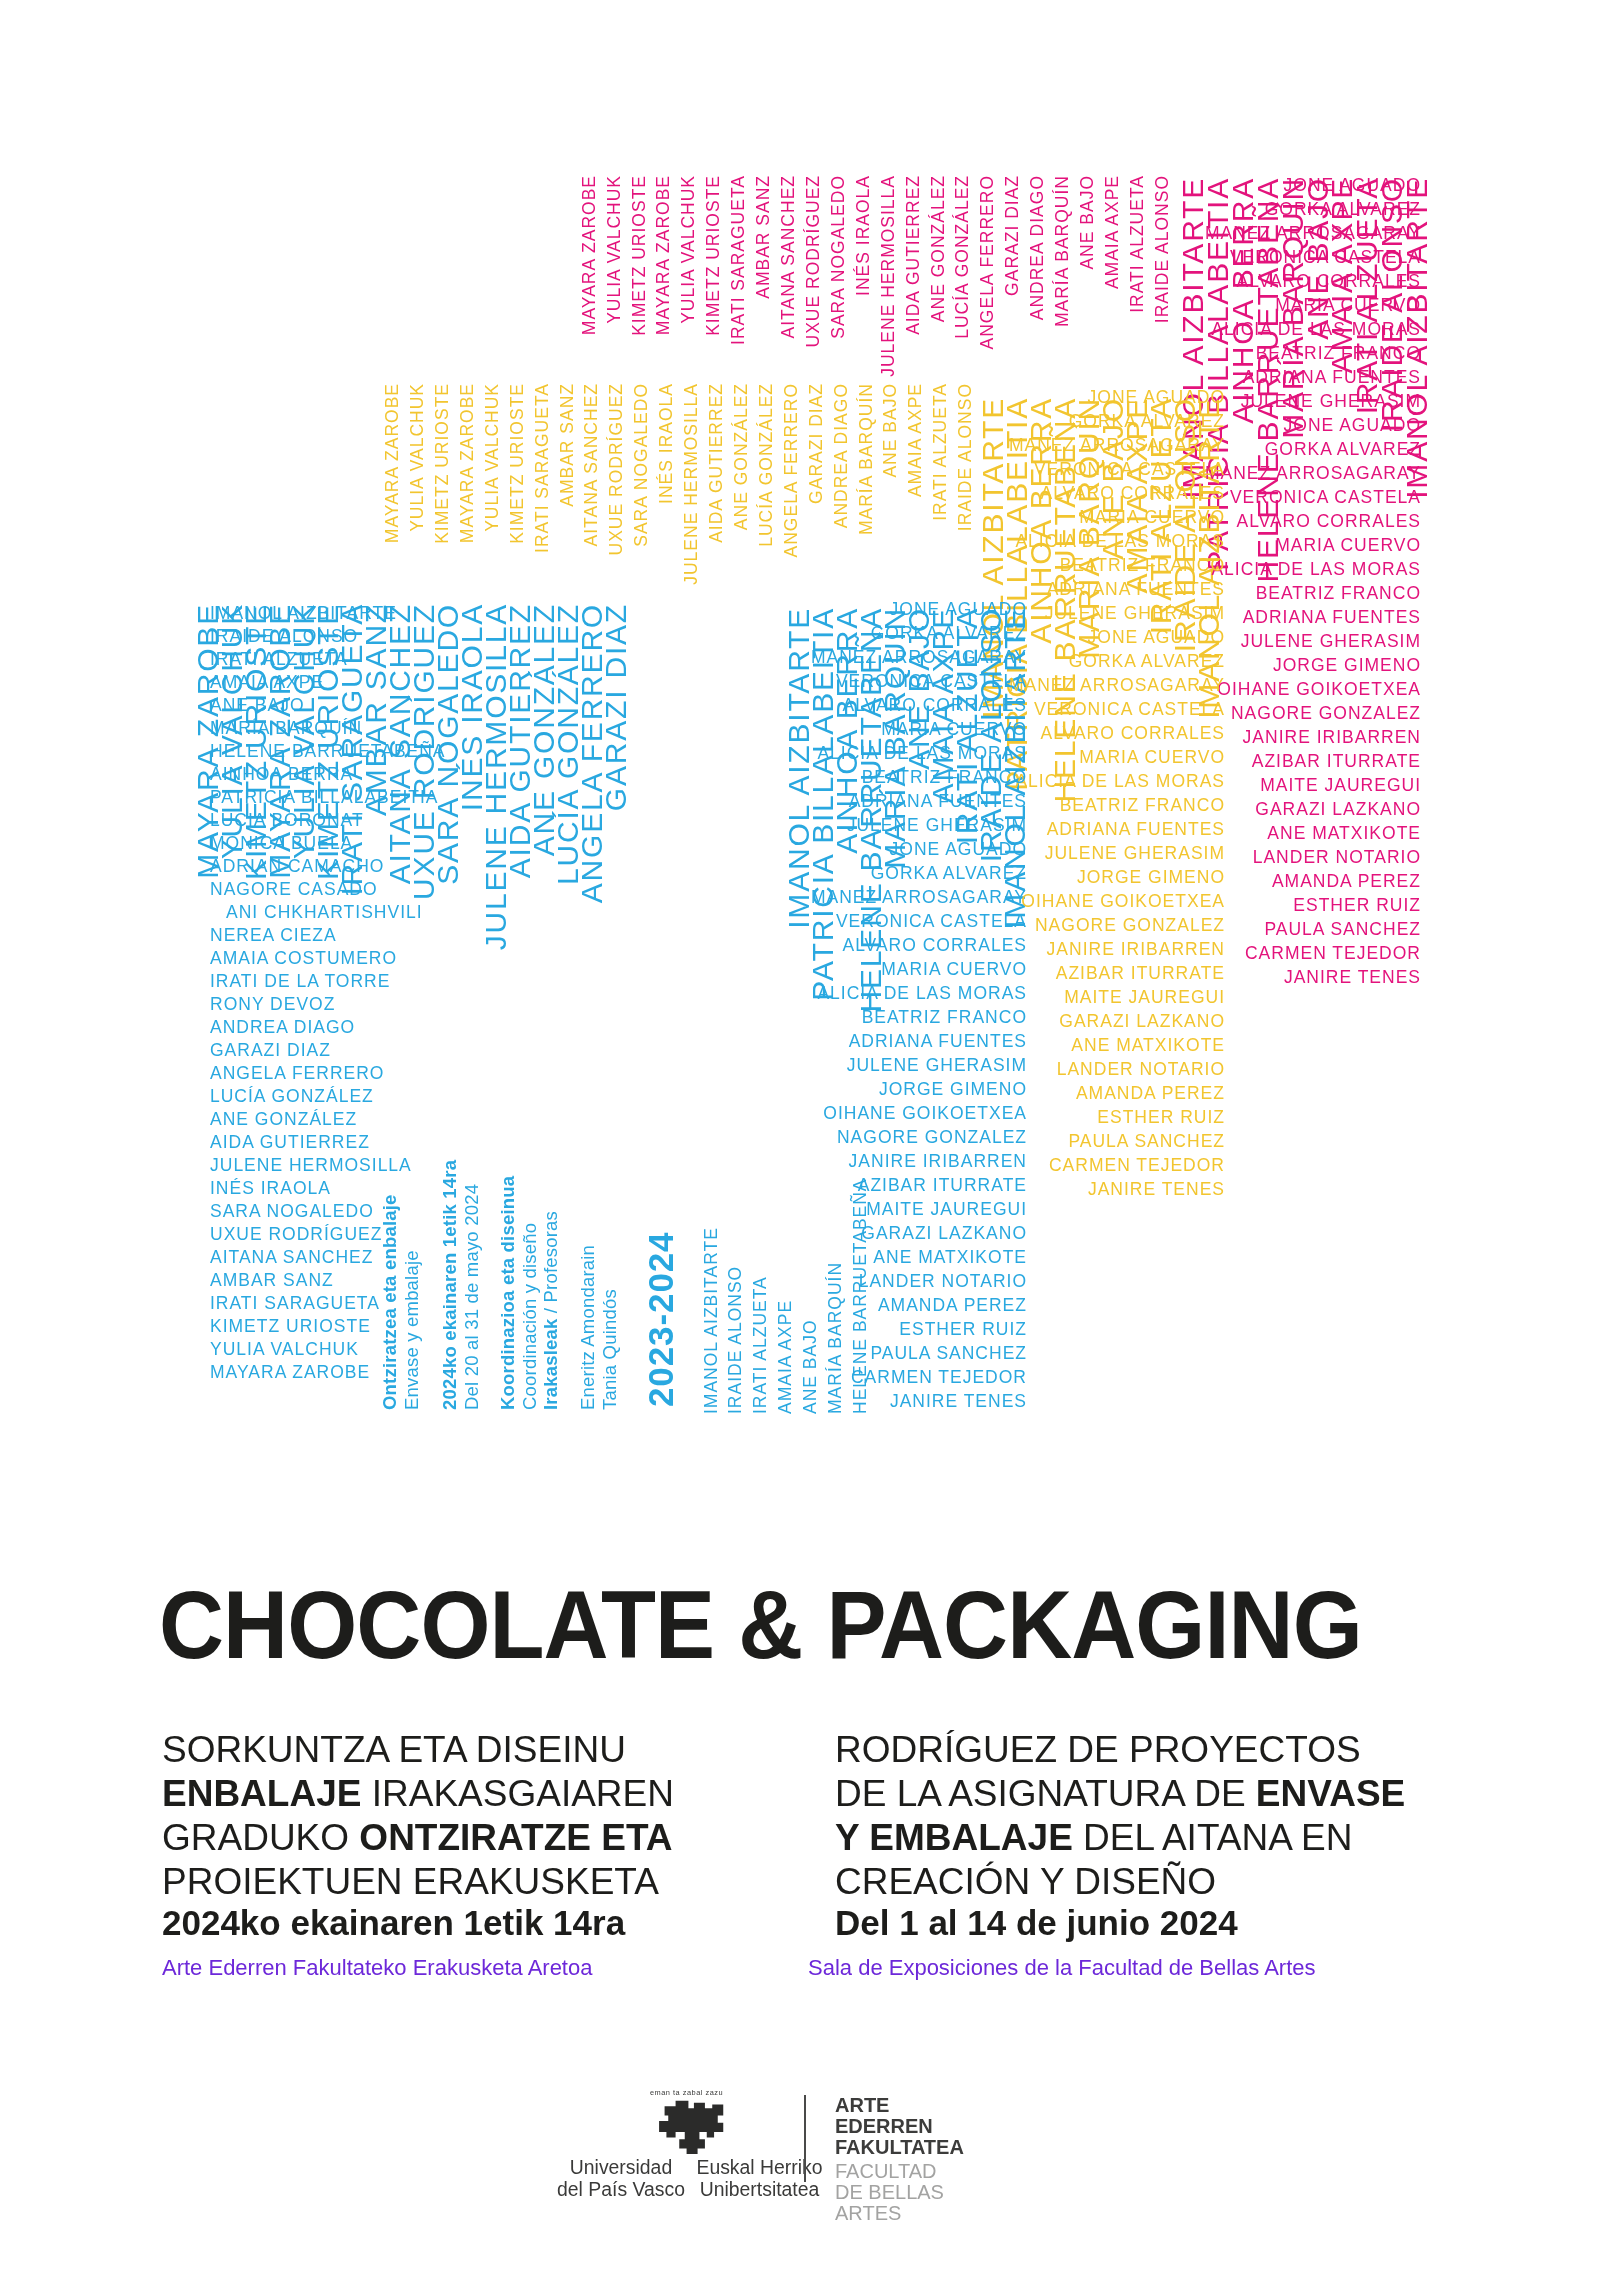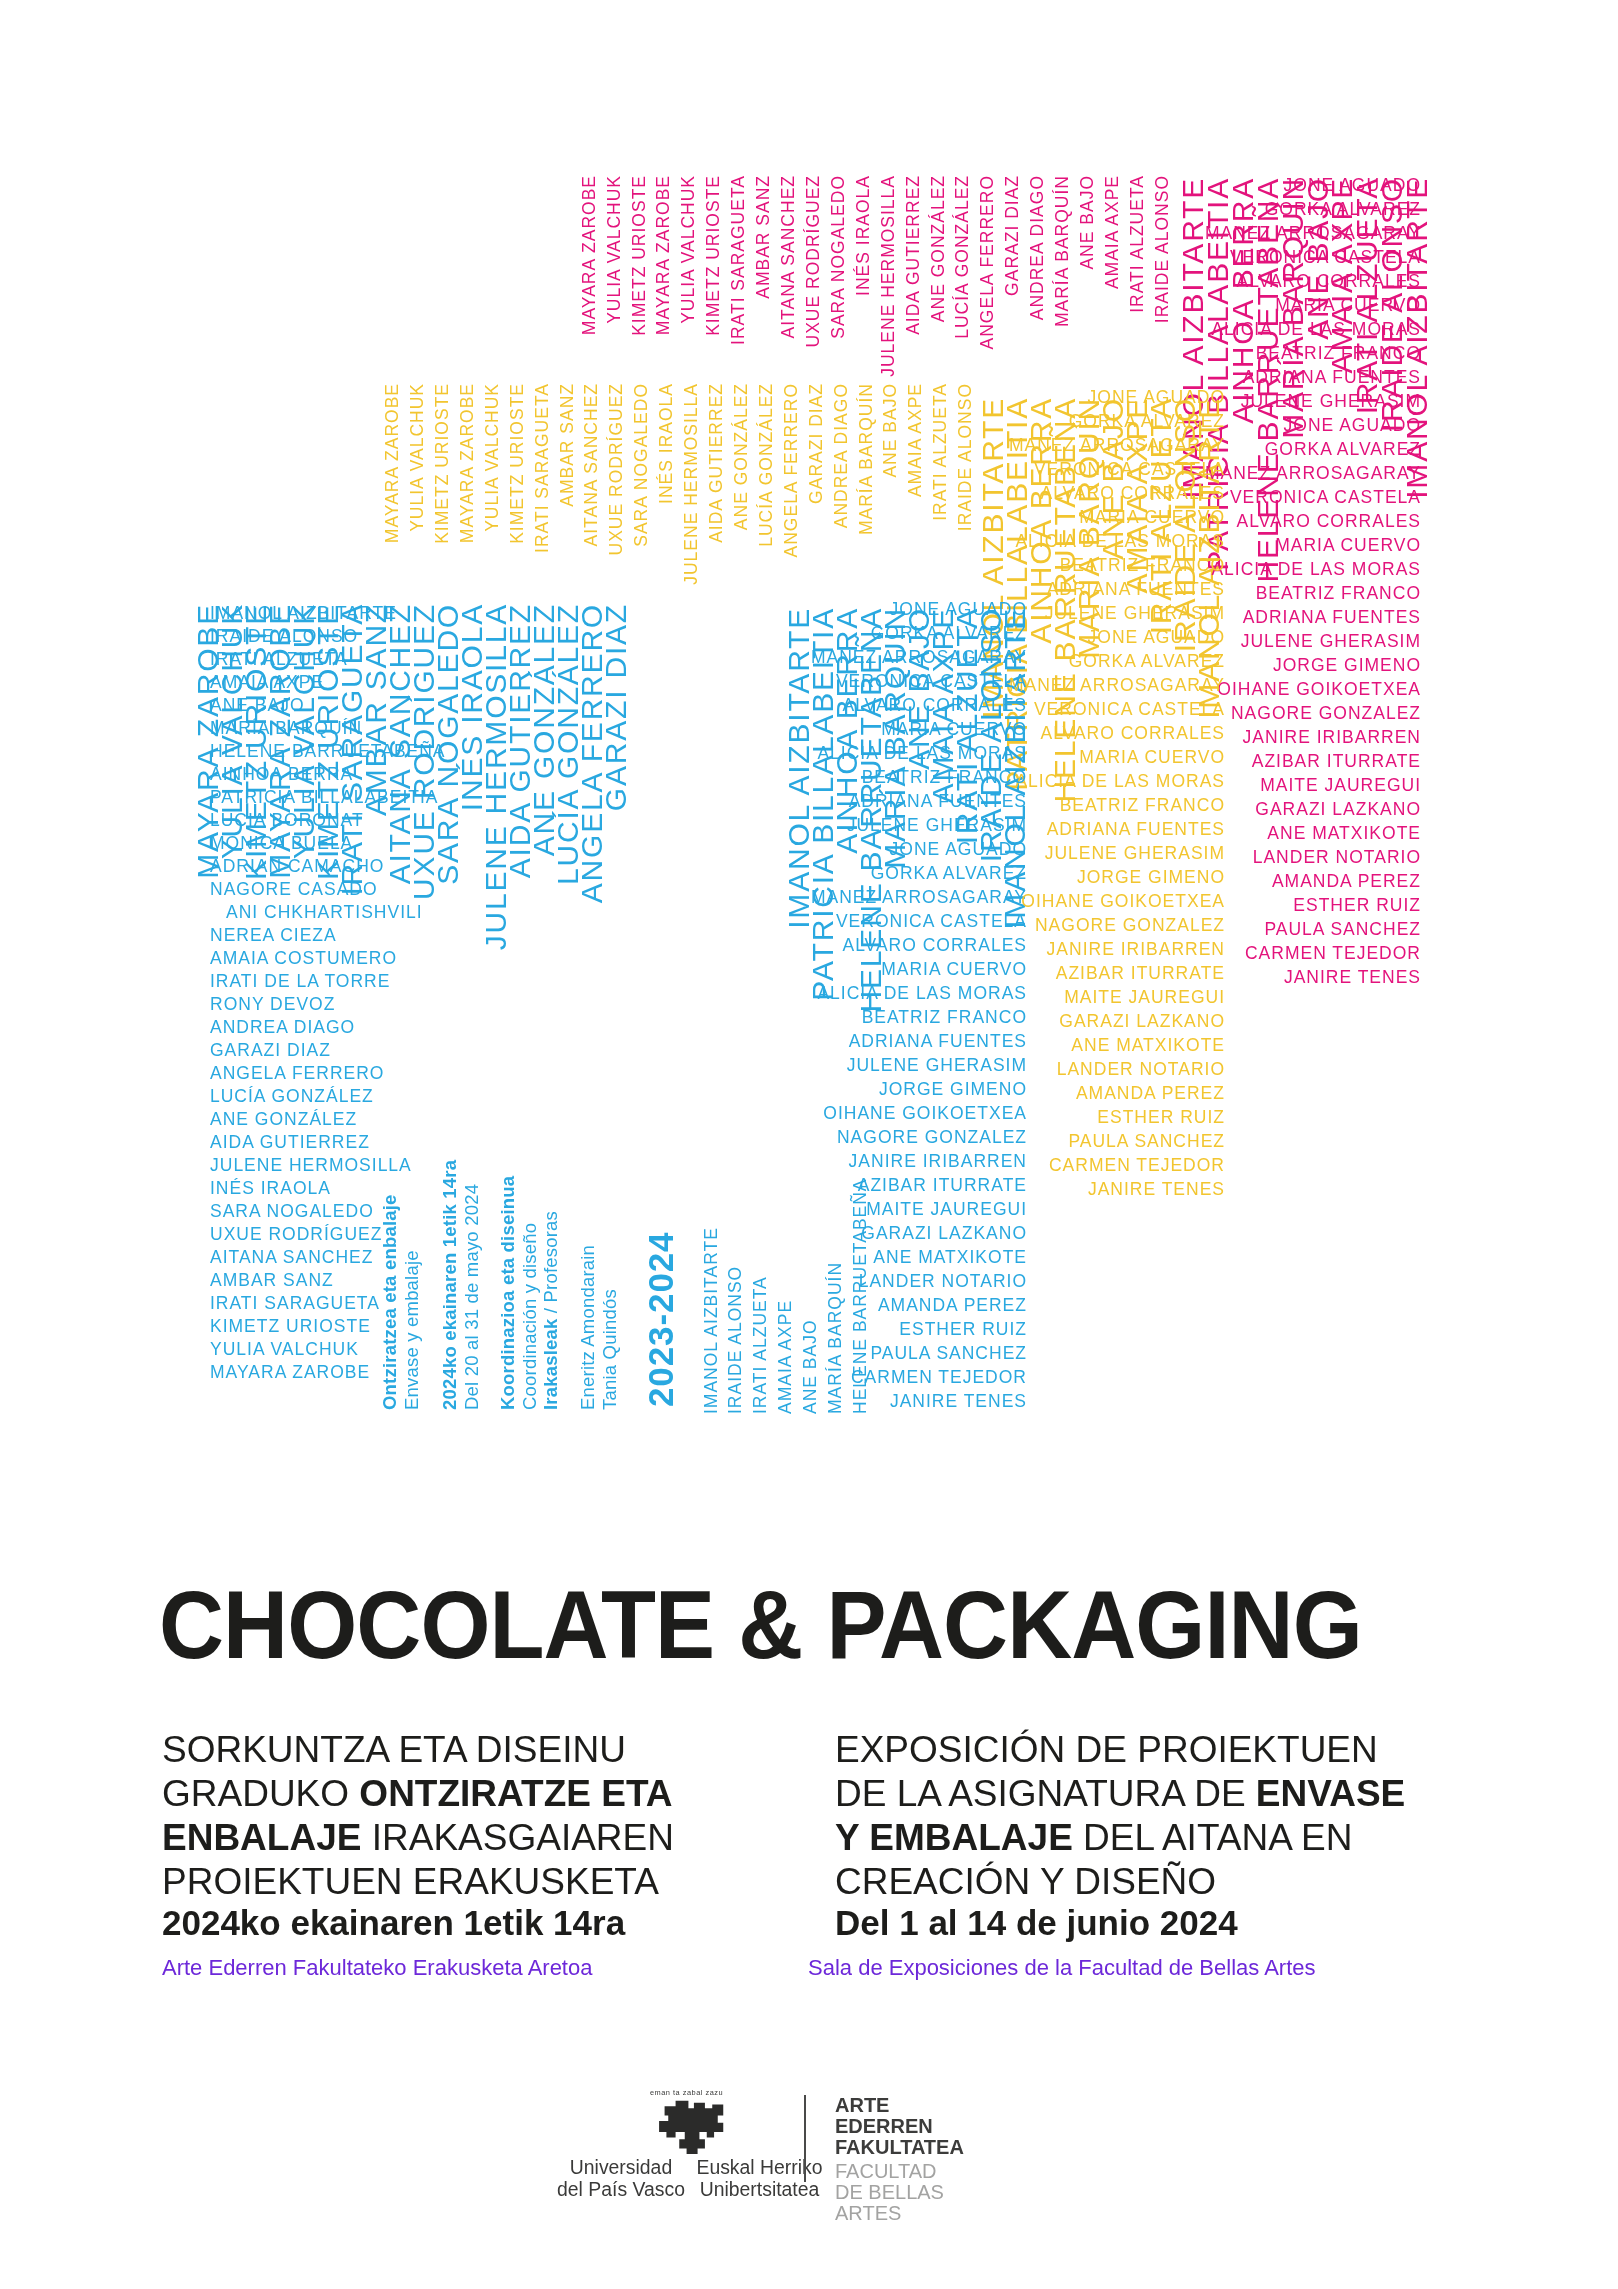"EXPOSICIÓN DE PROIEKTUEN" span { text: EXPOSICIÓN DE PROIEKTUEN -> RODRÍGUEZ DE PROYECTOS }
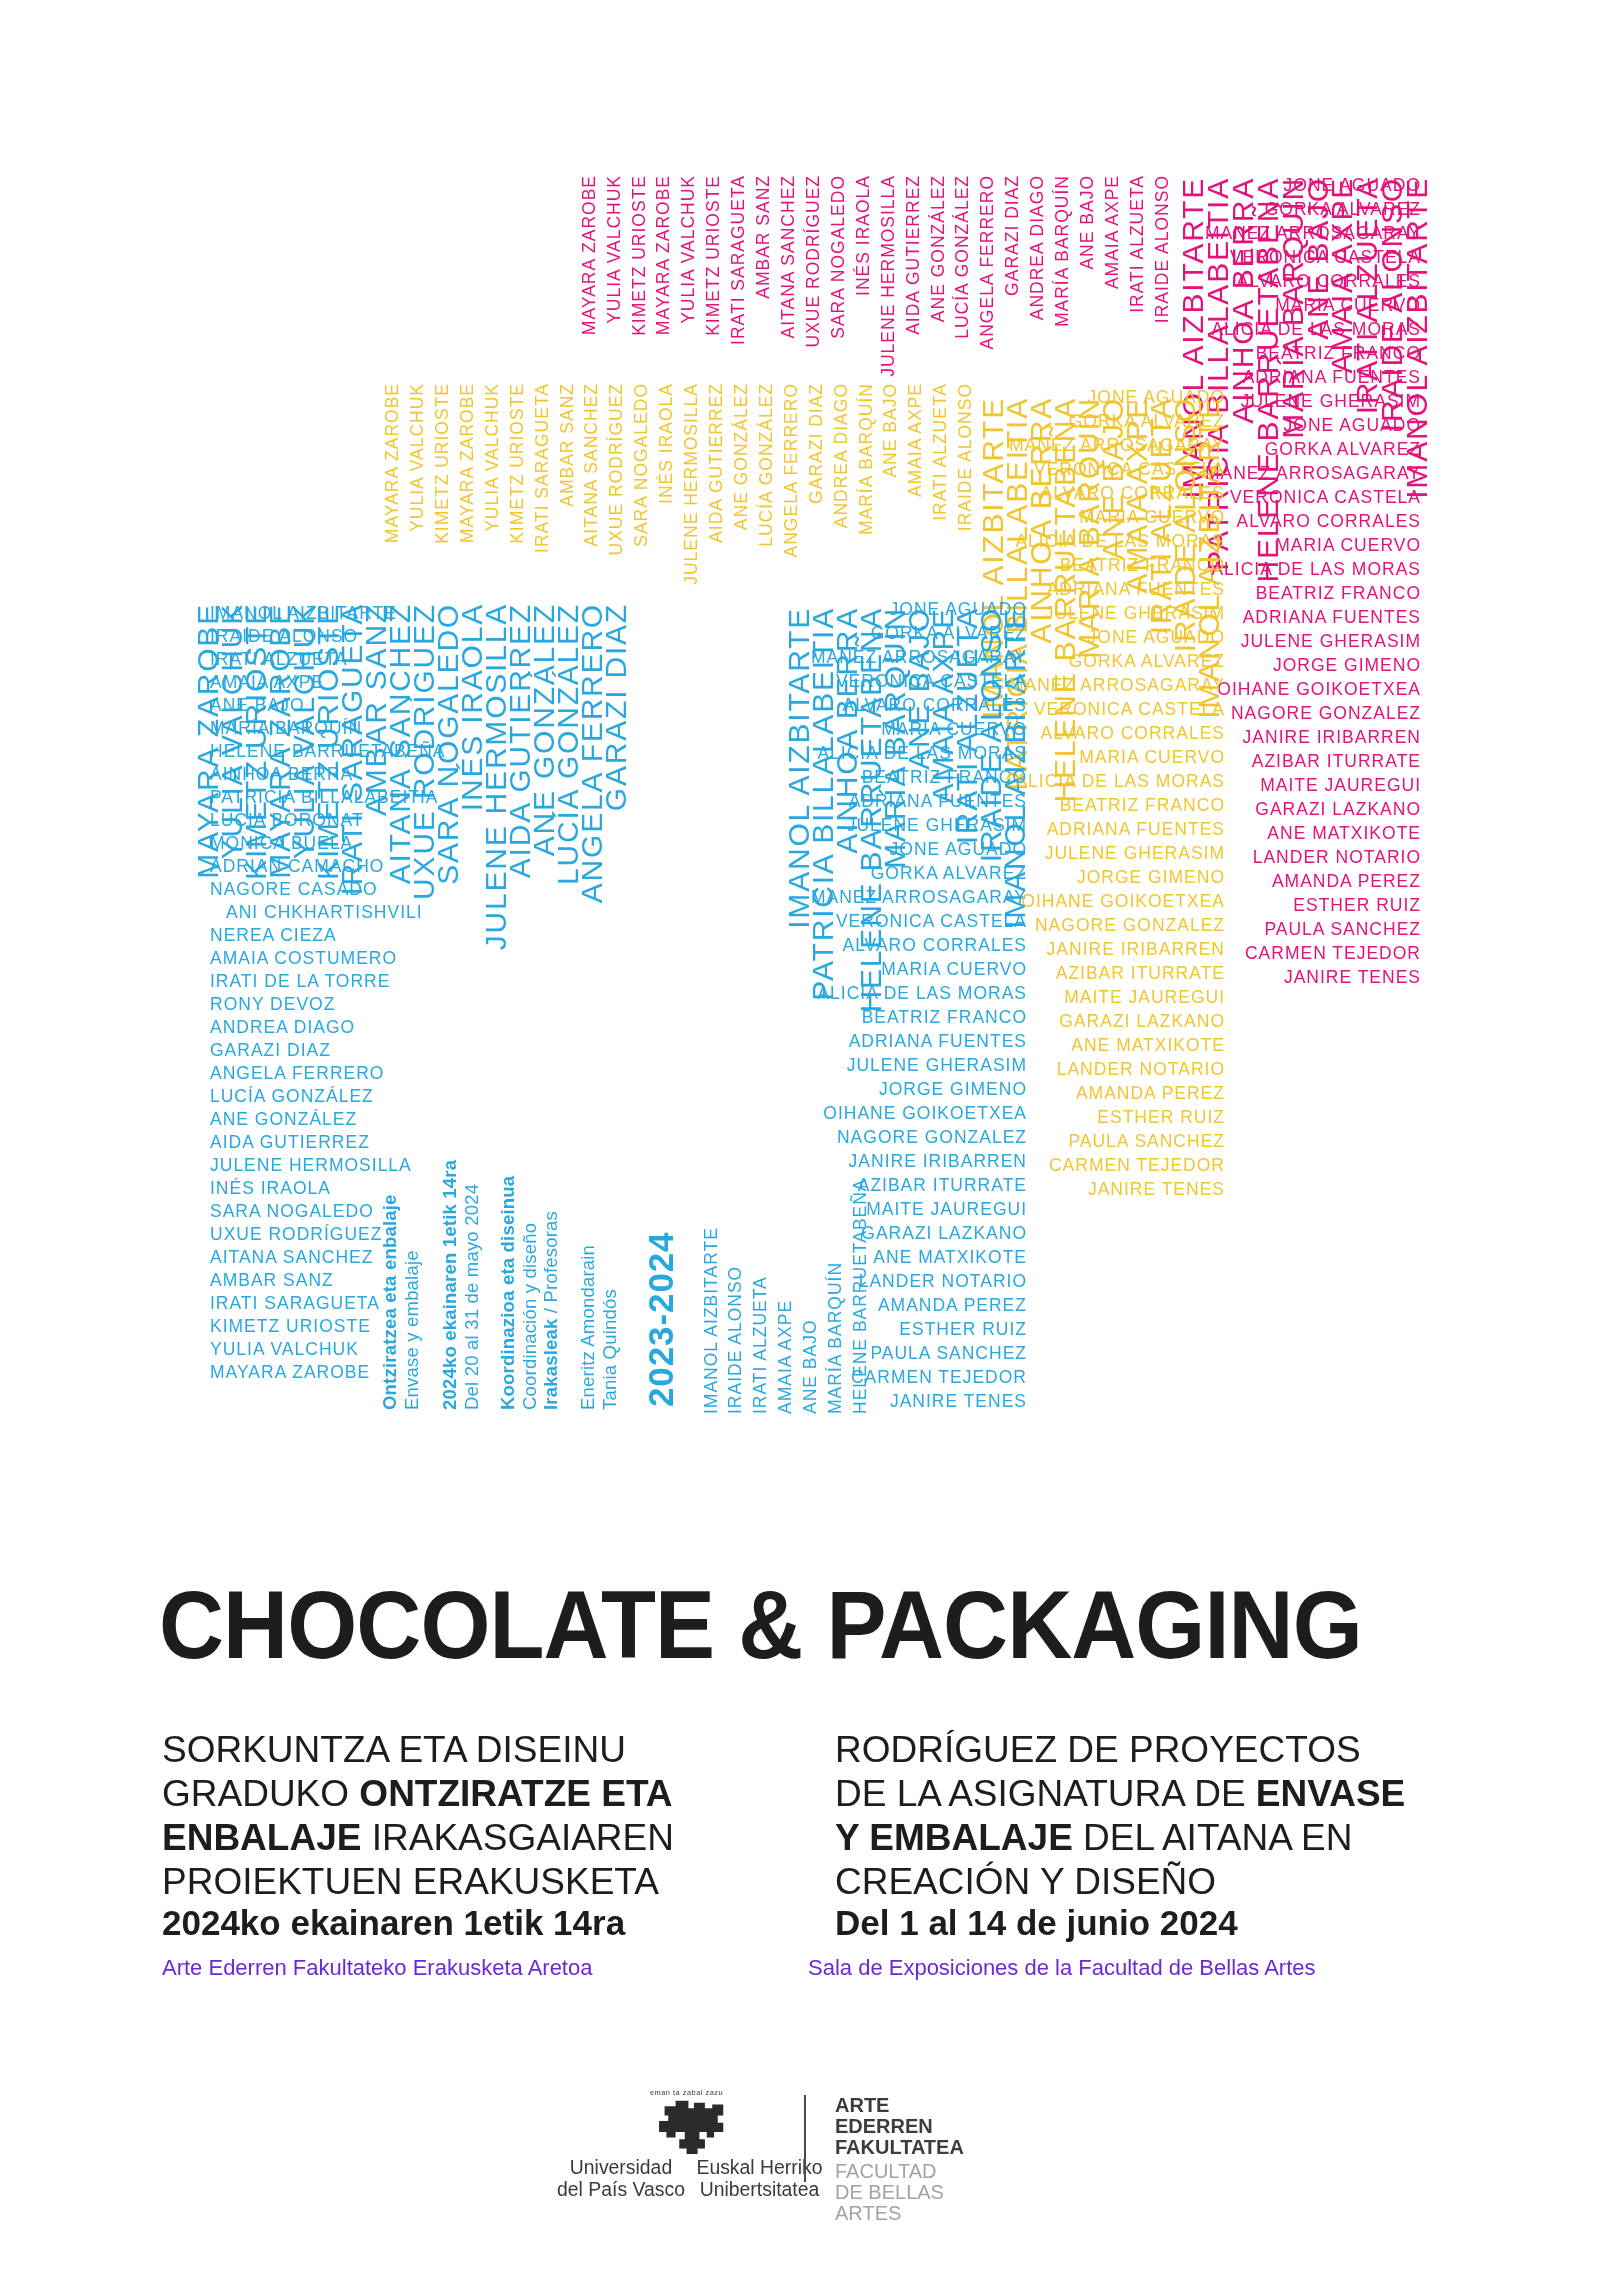"GRADUKO ONTZIRATZE ETA" div { order: before "ENBALAJE IRAKASGAIAREN" -> after "ENBALAJE IRAKASGAIAREN" }
